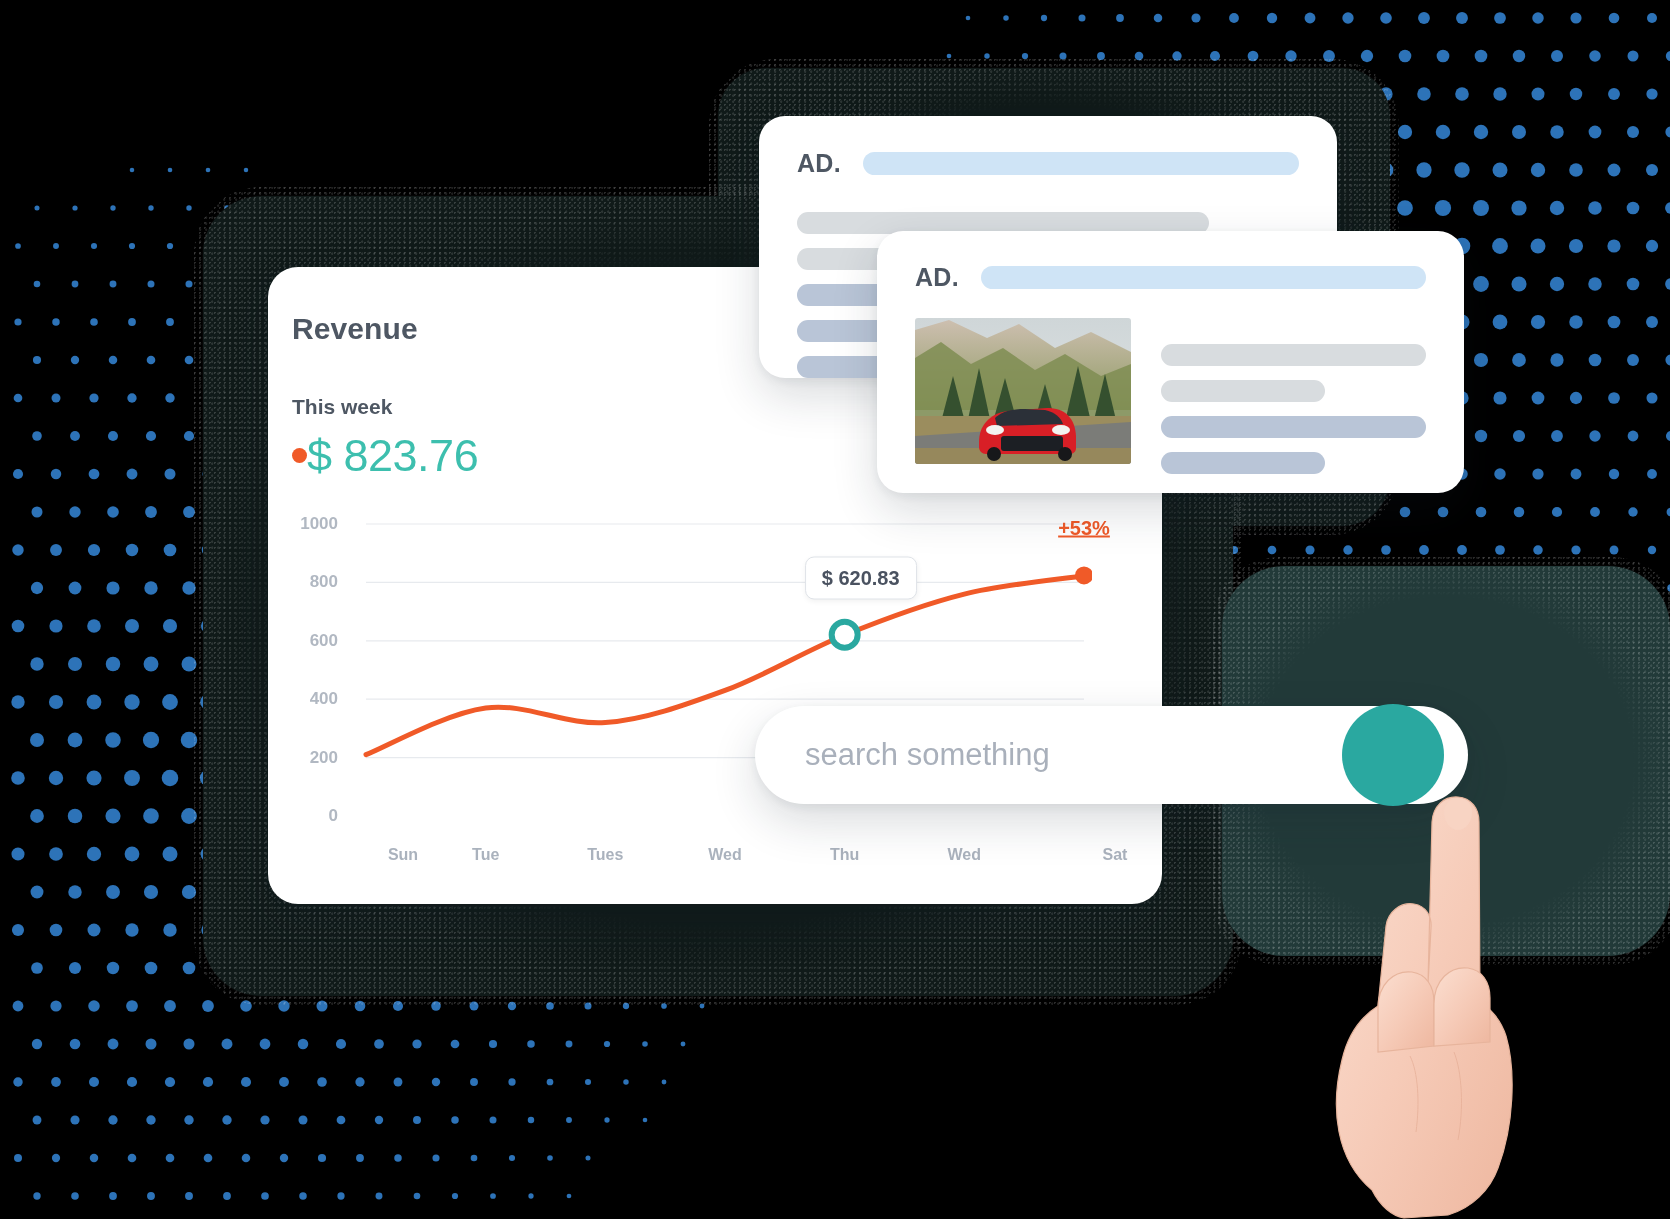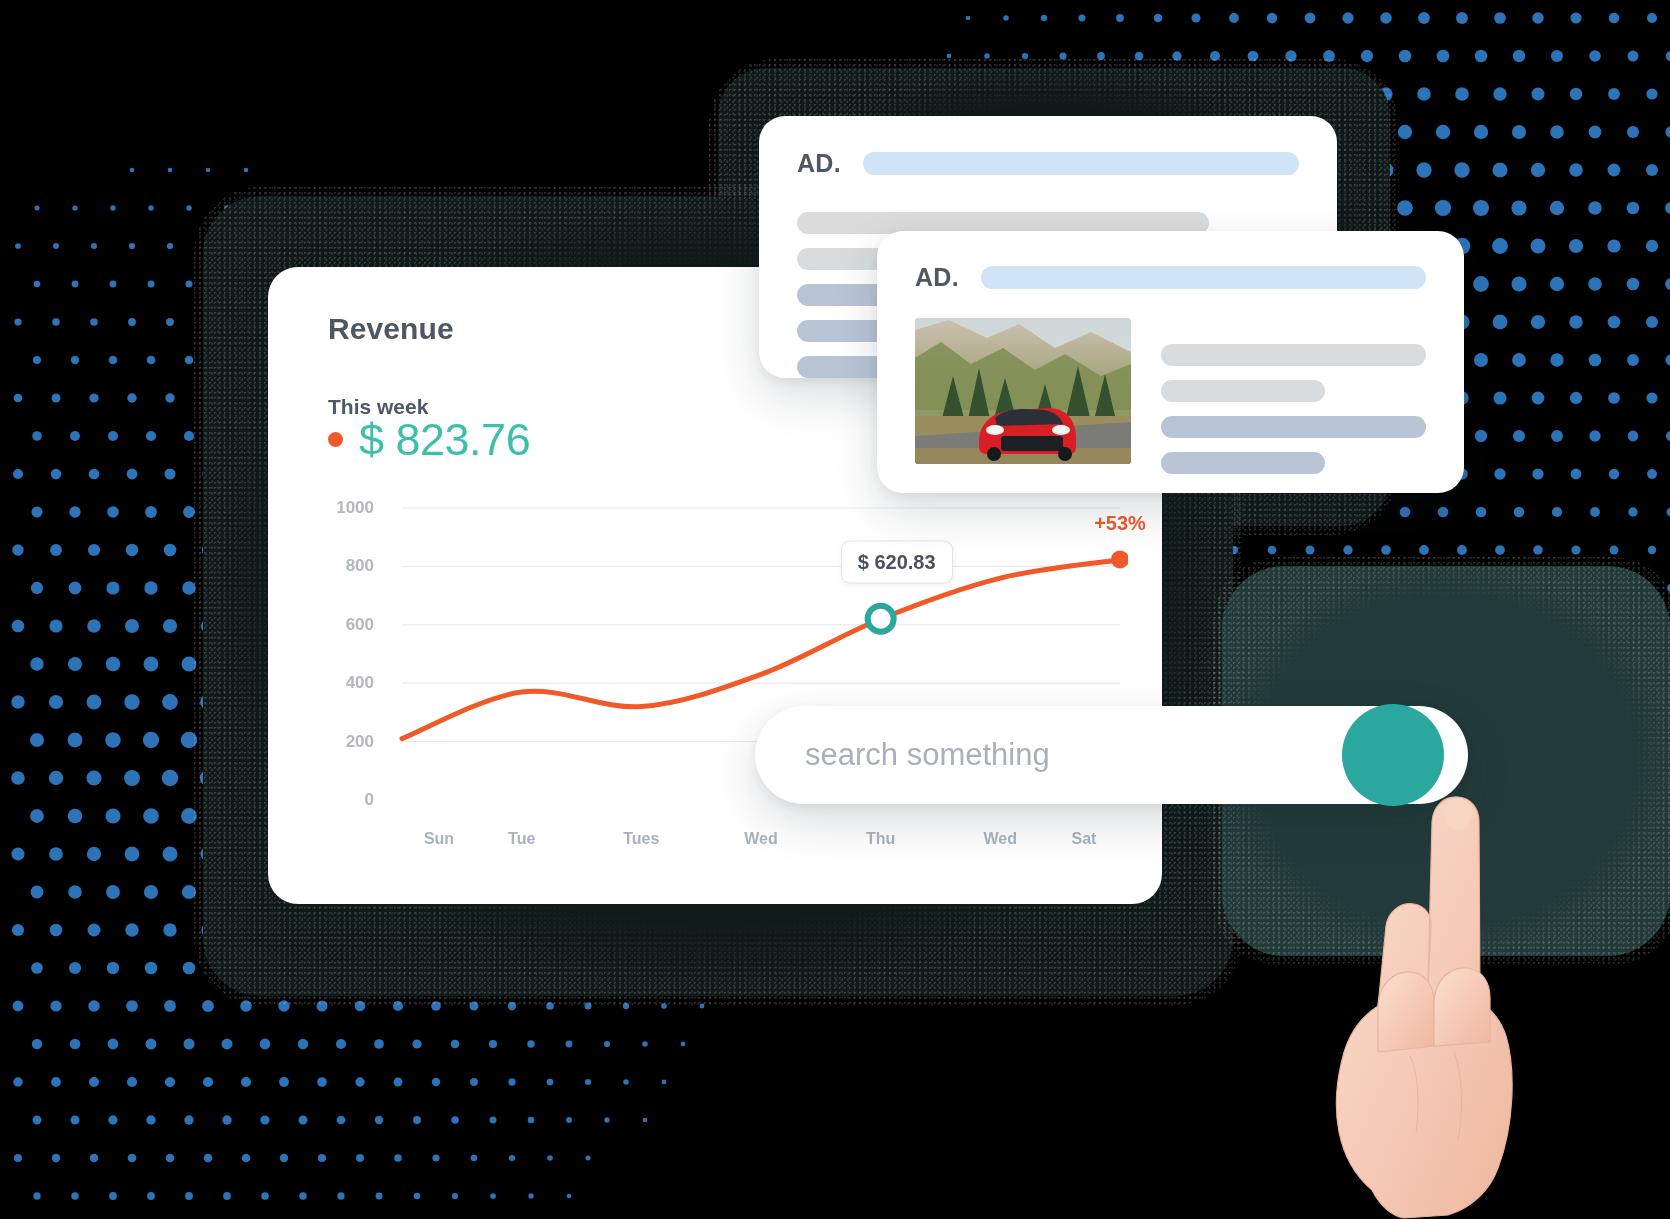"Revenue" #revenue-card { padding: 45px 48px 0 60px -> 45px 48px 0 24px }
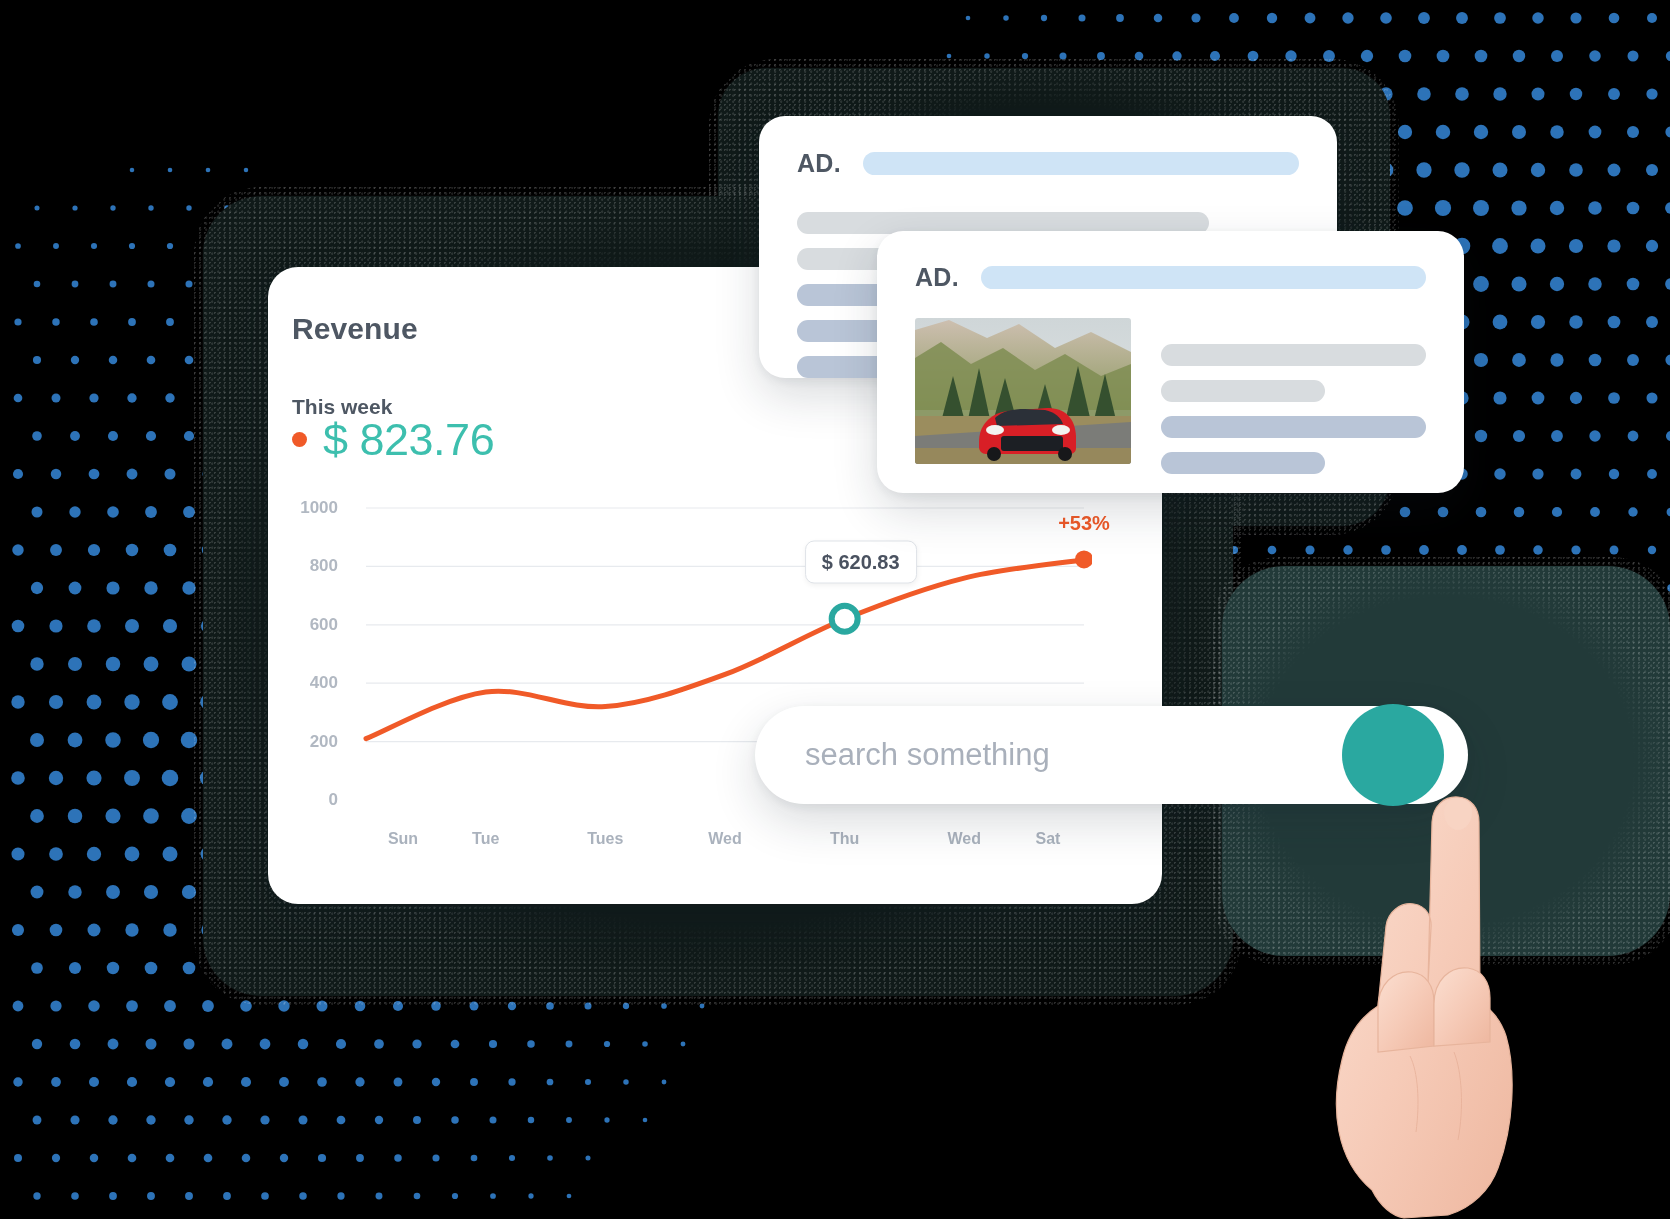"$ 823.76" .stat-value-row { gap: 16px -> none; margin-top: none -> 16px }
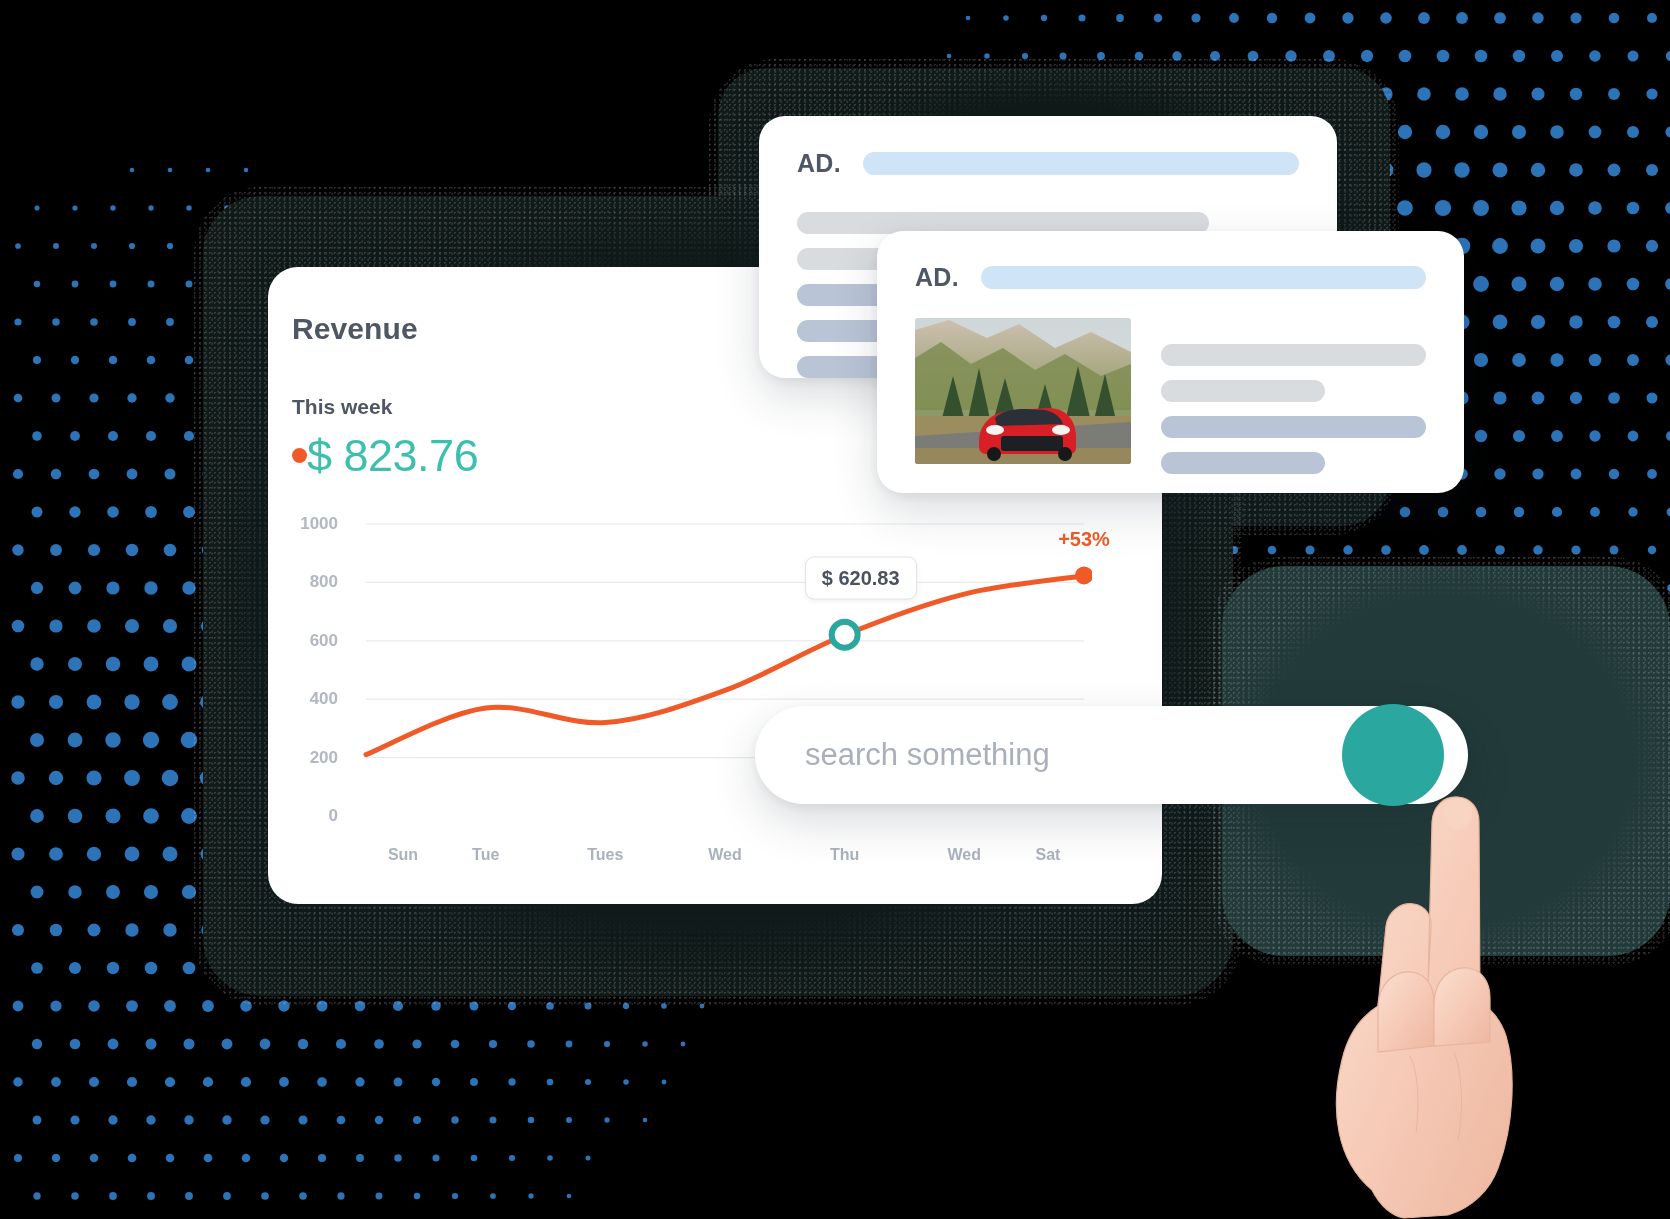"+53%" div { text-decoration: none -> underline; top: 23px -> 12px }
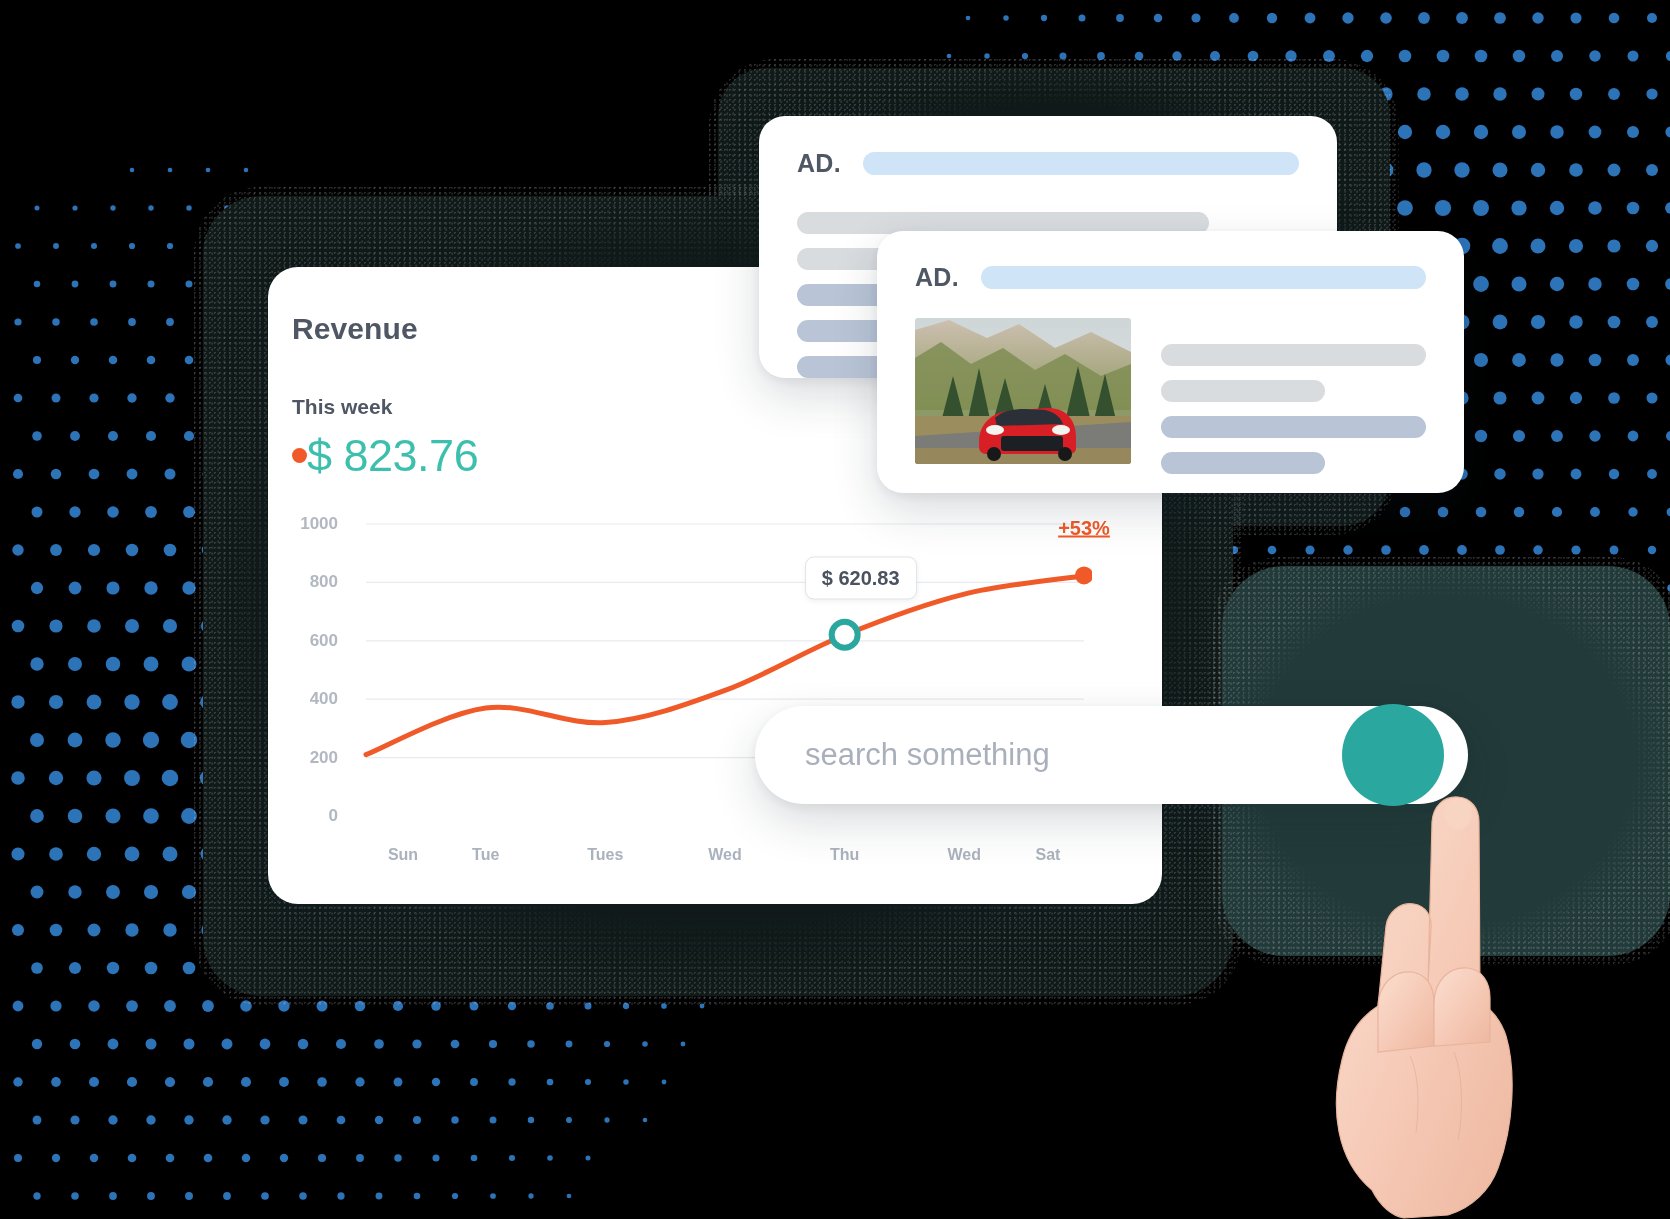"Sat" div.xtick { left: 756px -> 823px }
